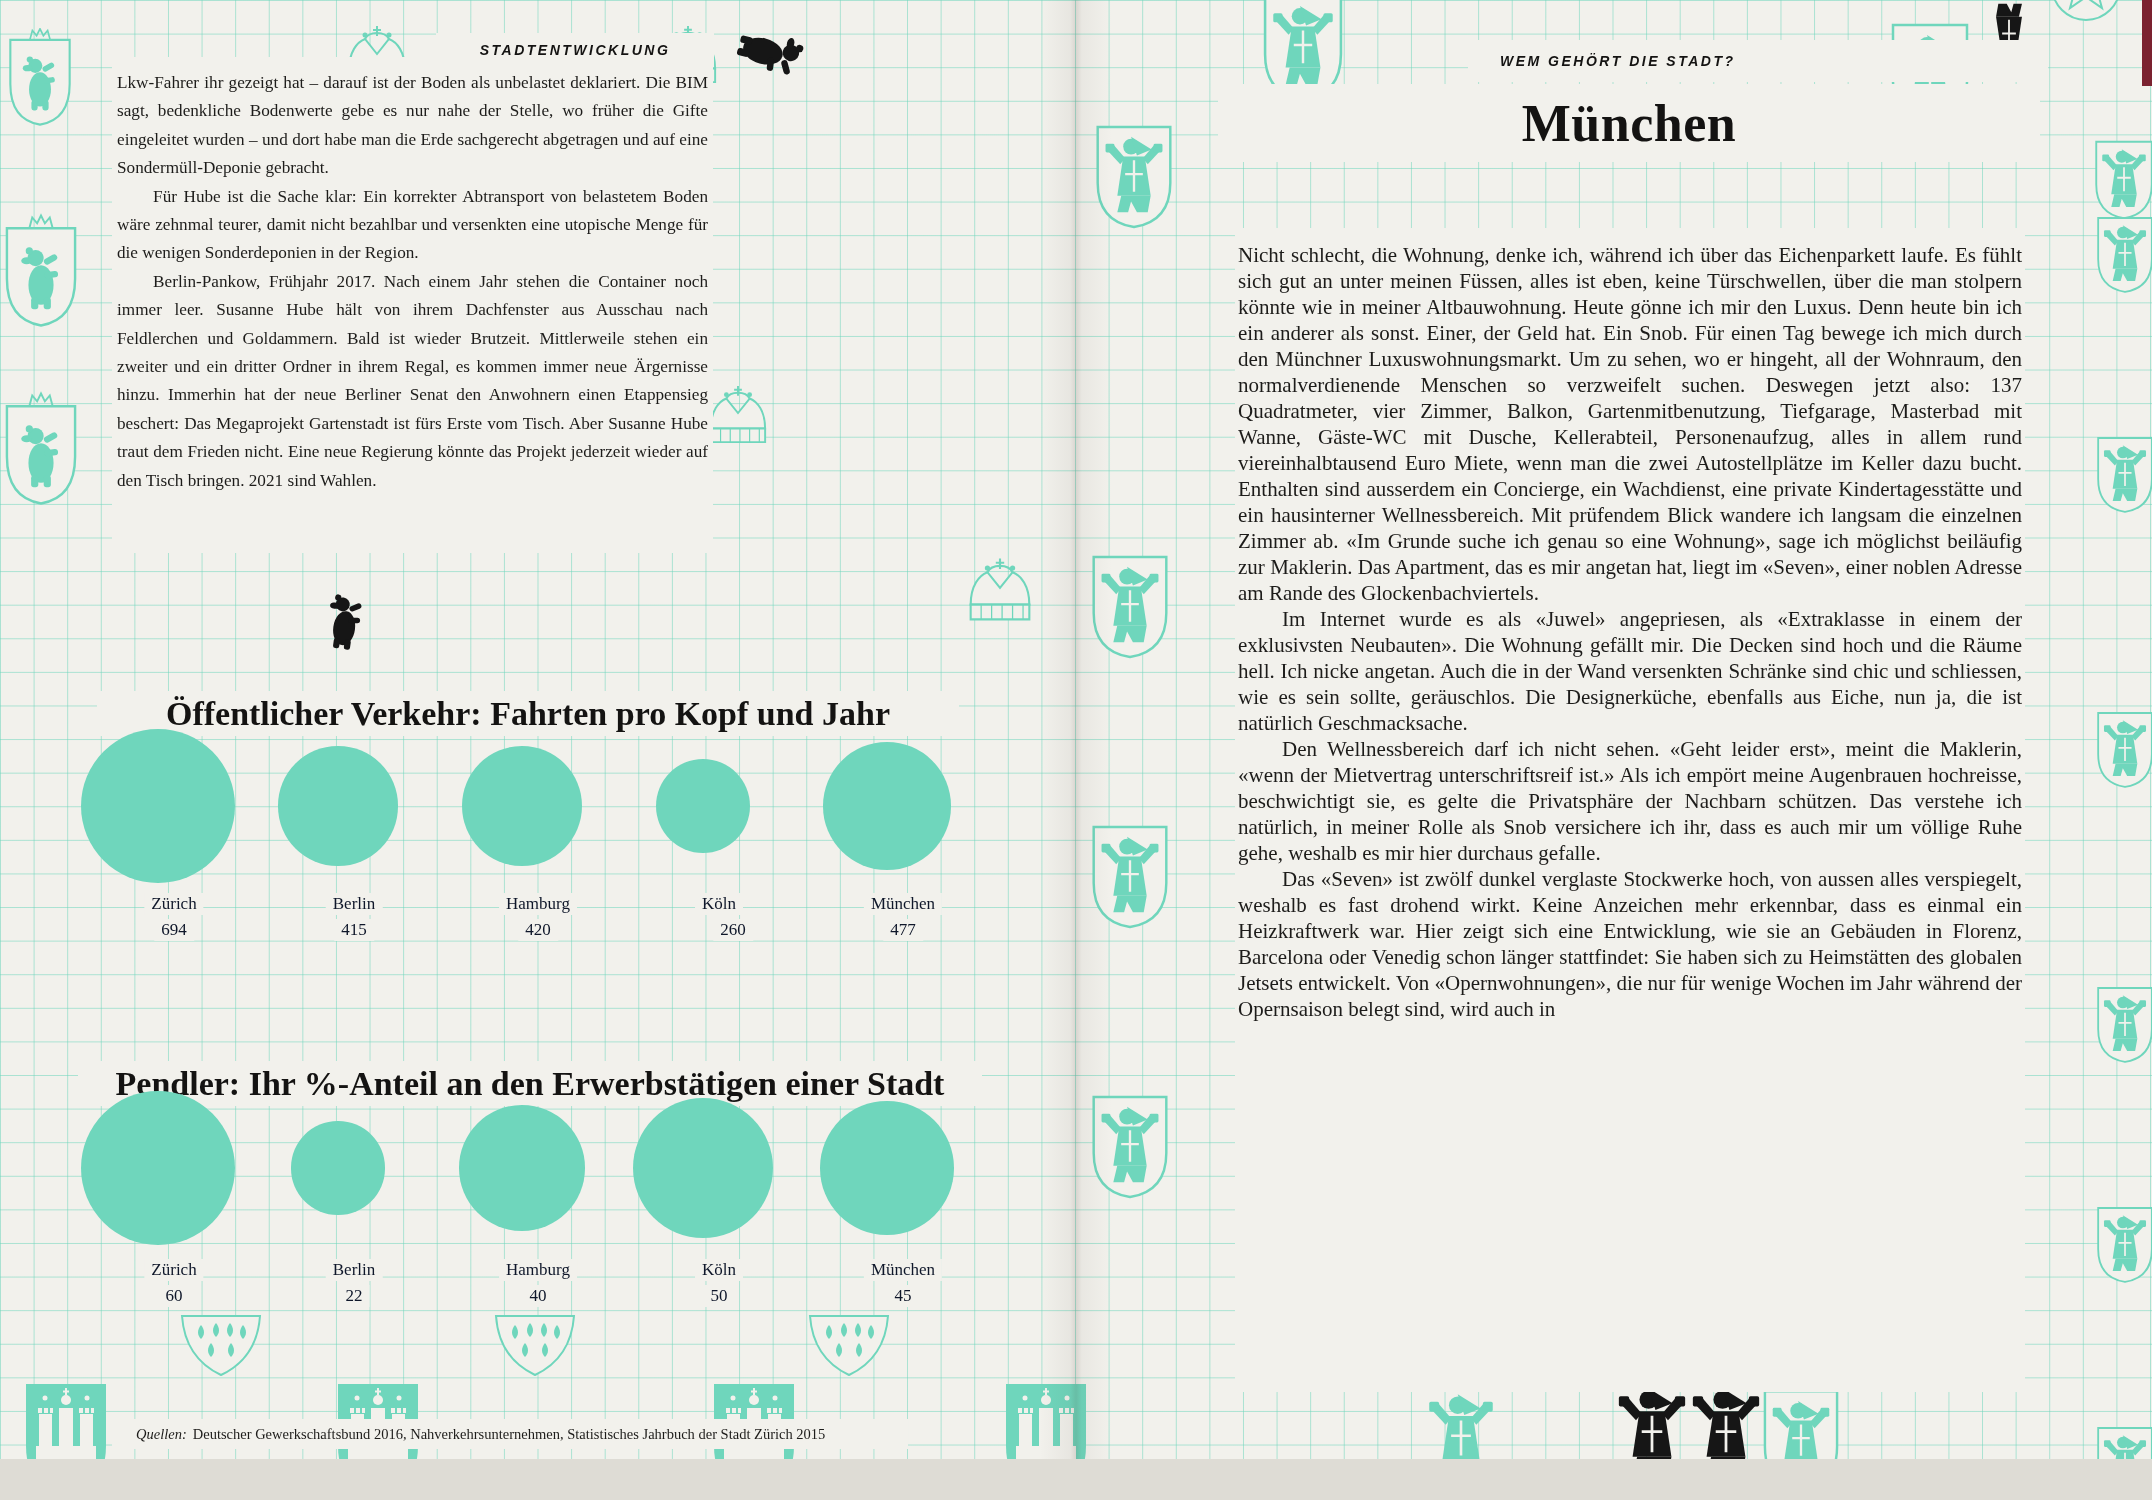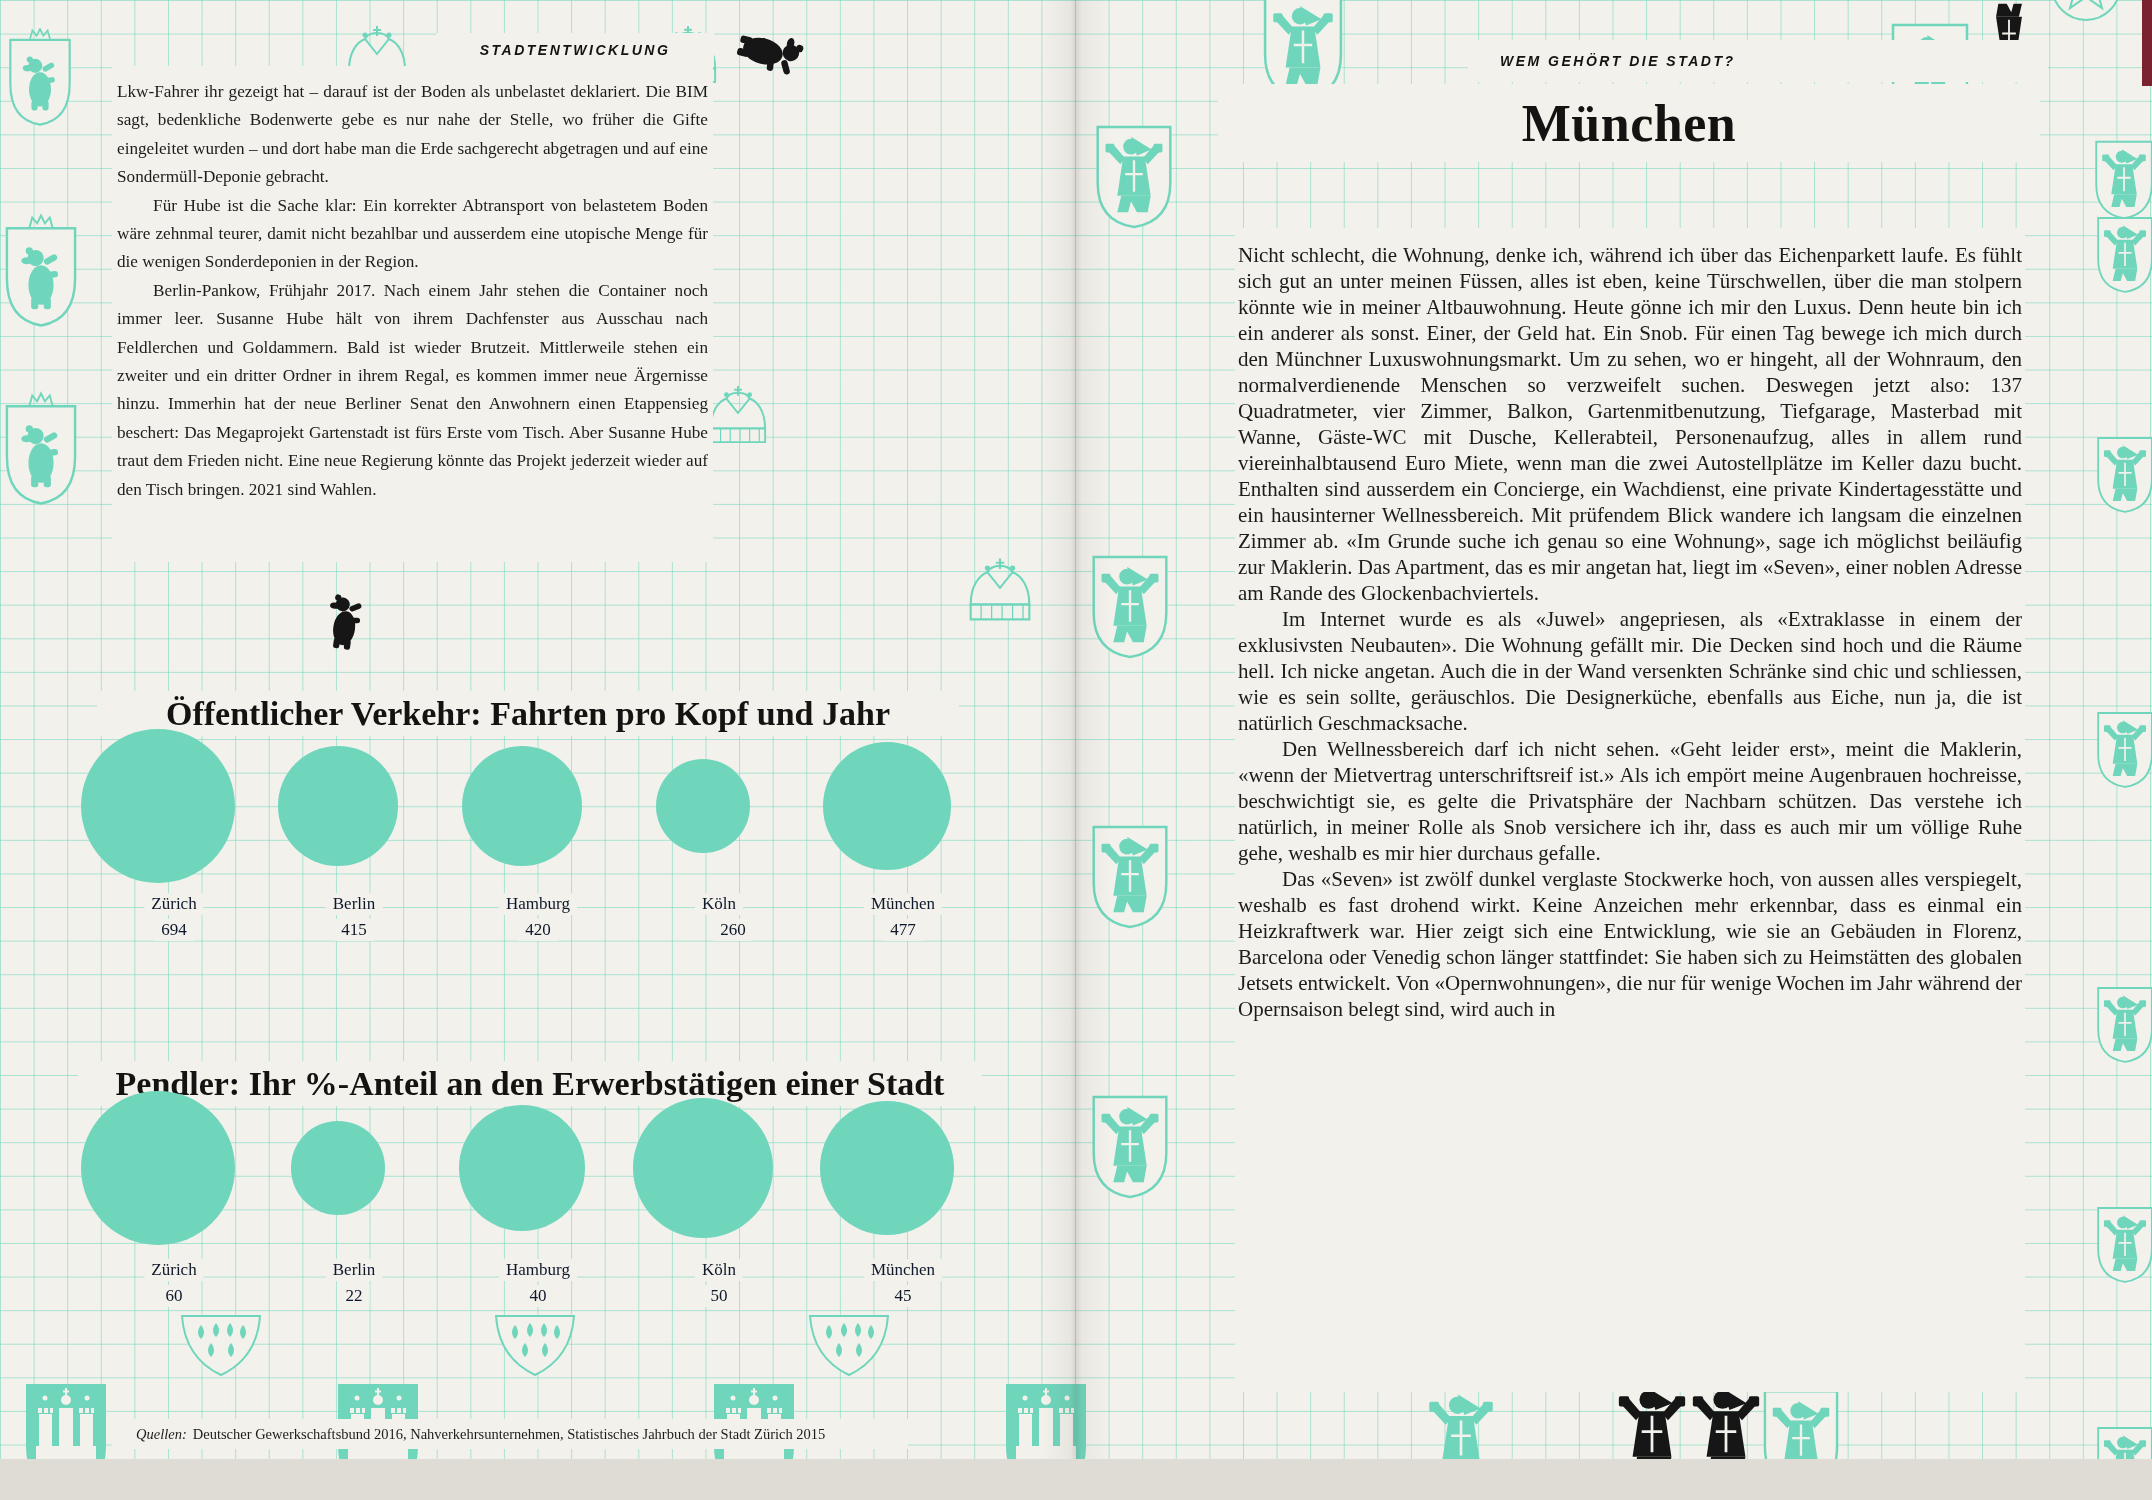"Lkw-Fahrer ihr gezeigt hat –" div.paper { top: 66px -> 57px }
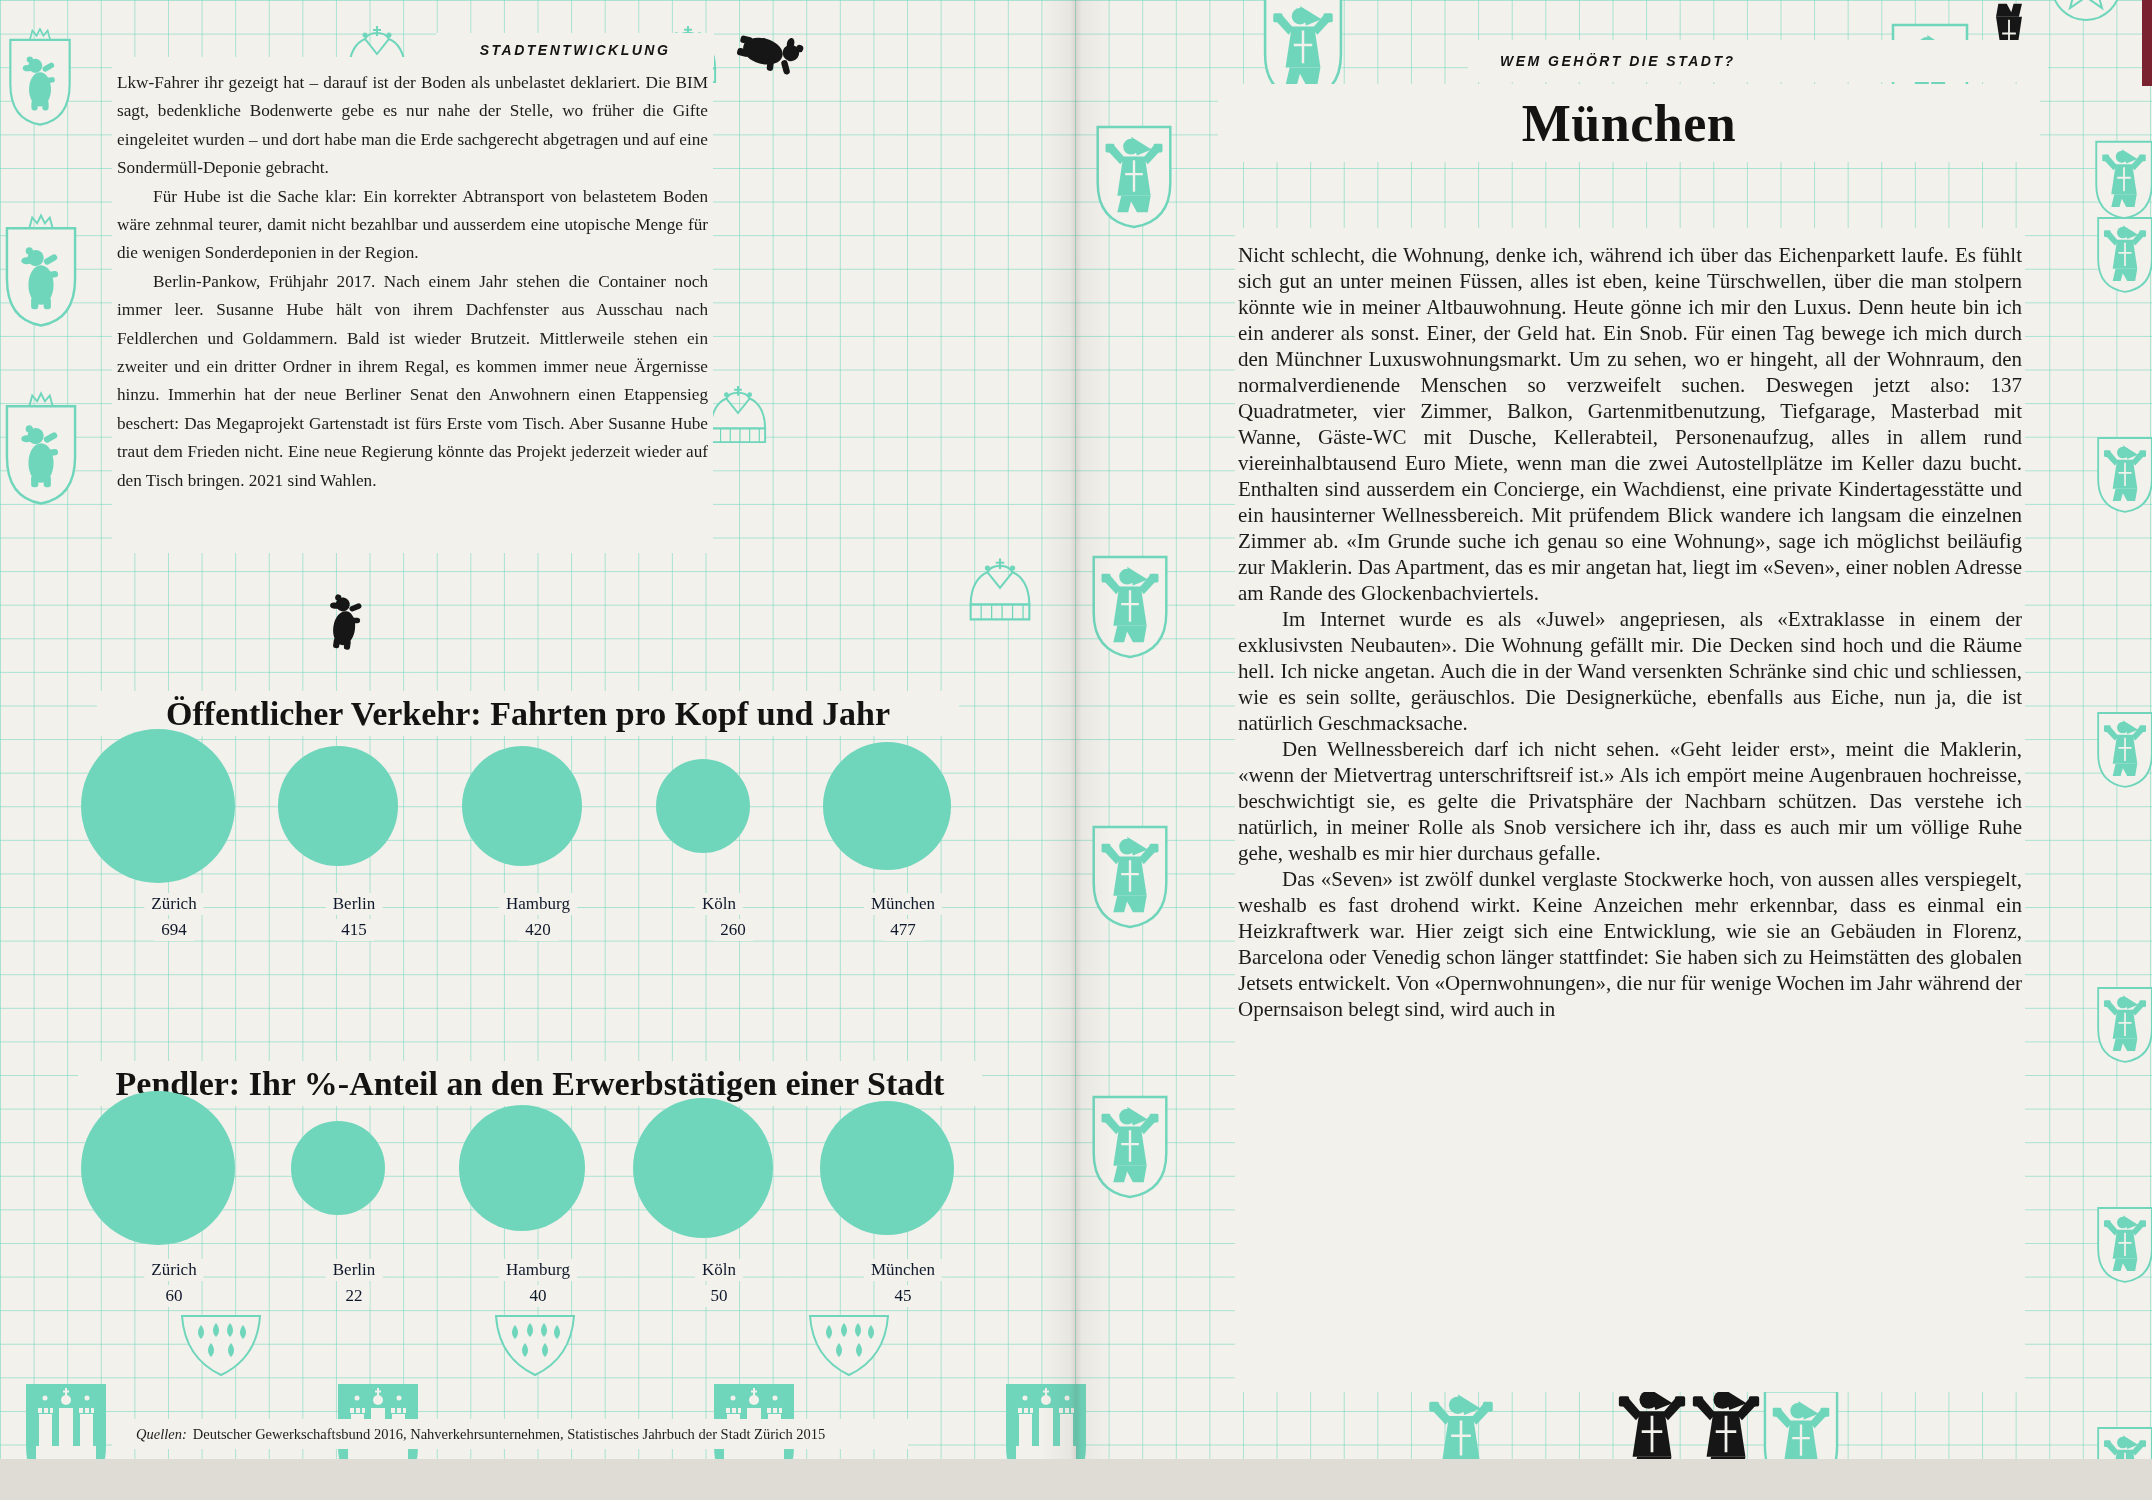"Für Hube ist die Sache" p { text: ausserdem -> versenkten }
